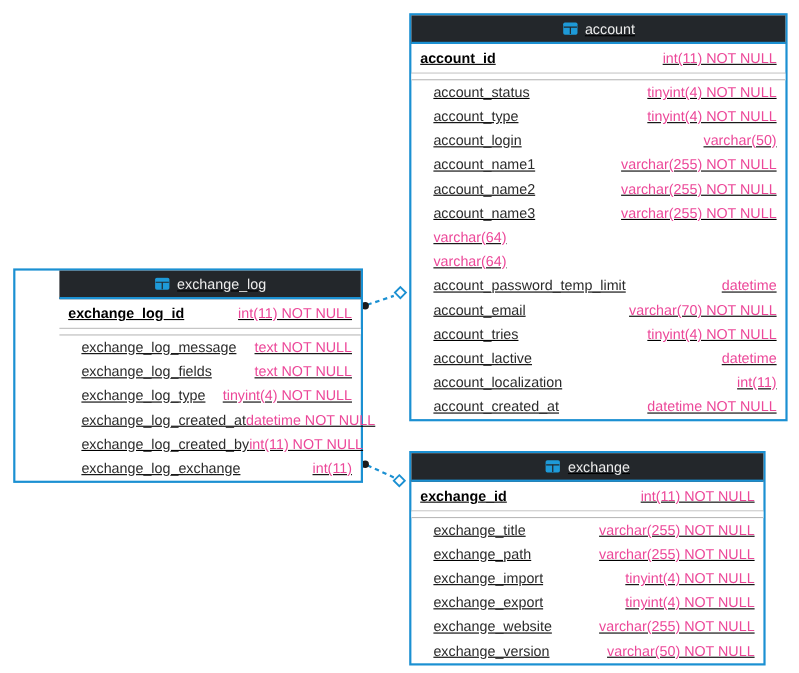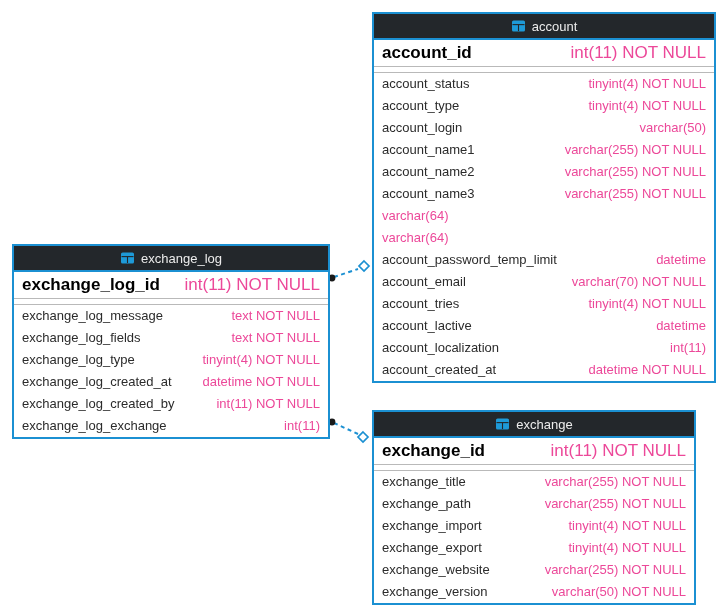"account" .db-table { text-decoration: none -> underline }
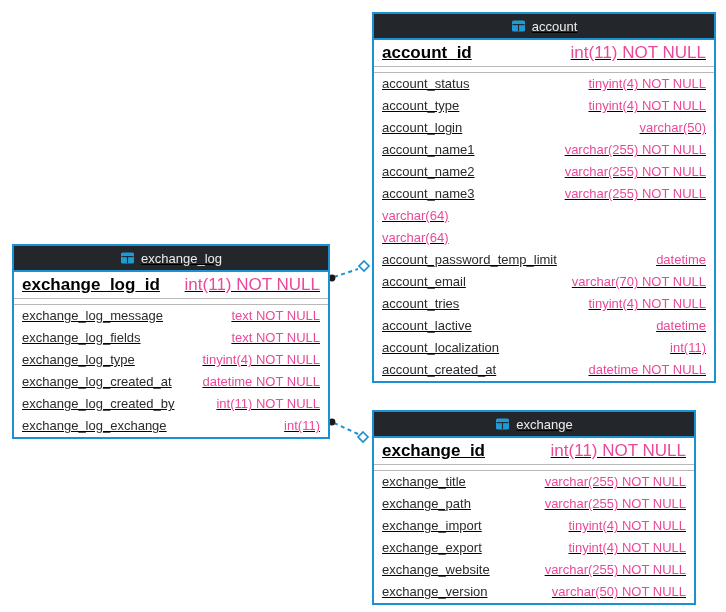"account_id" .pkrow { font-size: 17px -> 13px }
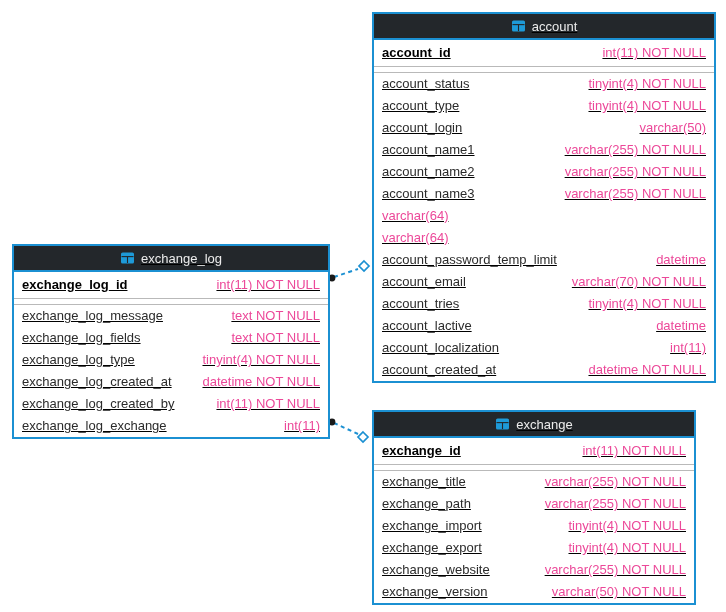"account_status" .crow { margin-left: none -> 12px }
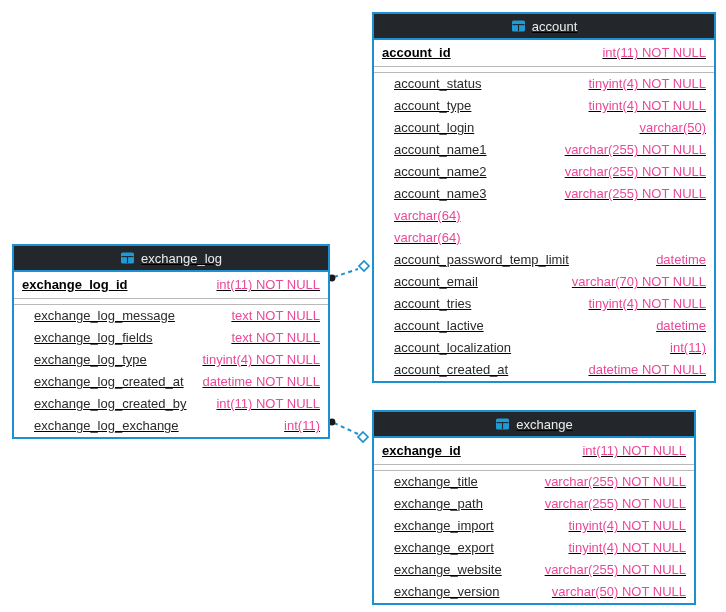"exchange_log" div.db-table { padding-left: none -> 40px }
